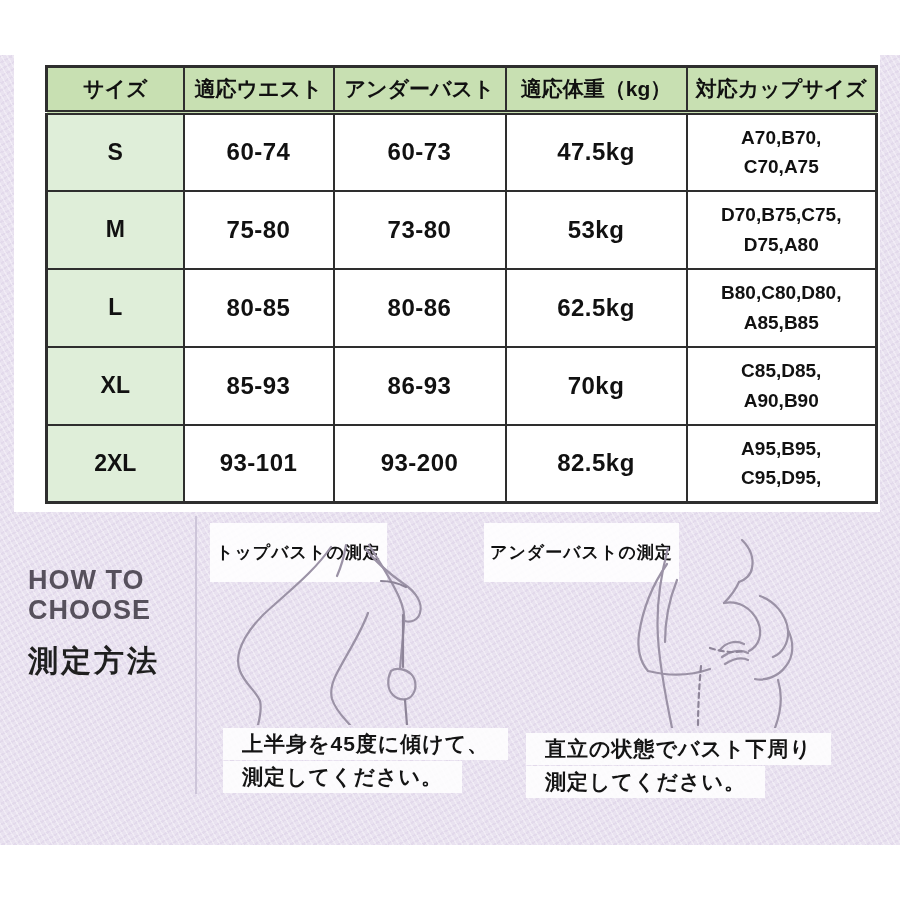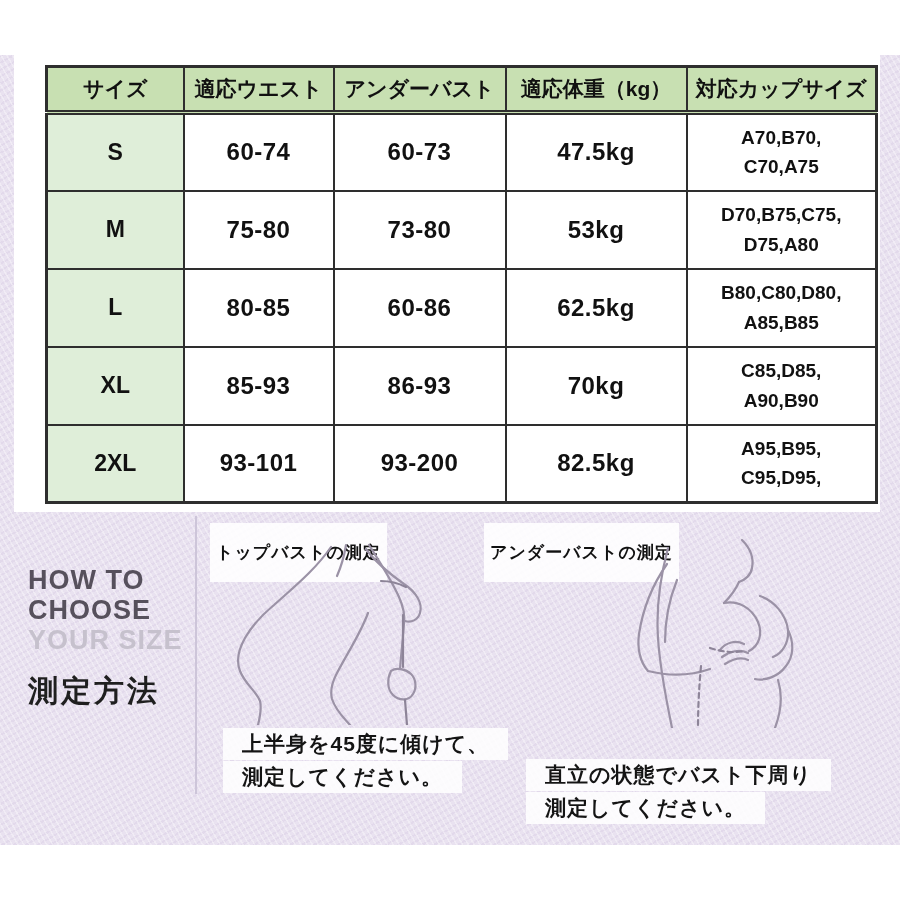"60-86" td.col-num { text: 60-86 -> 80-86 }
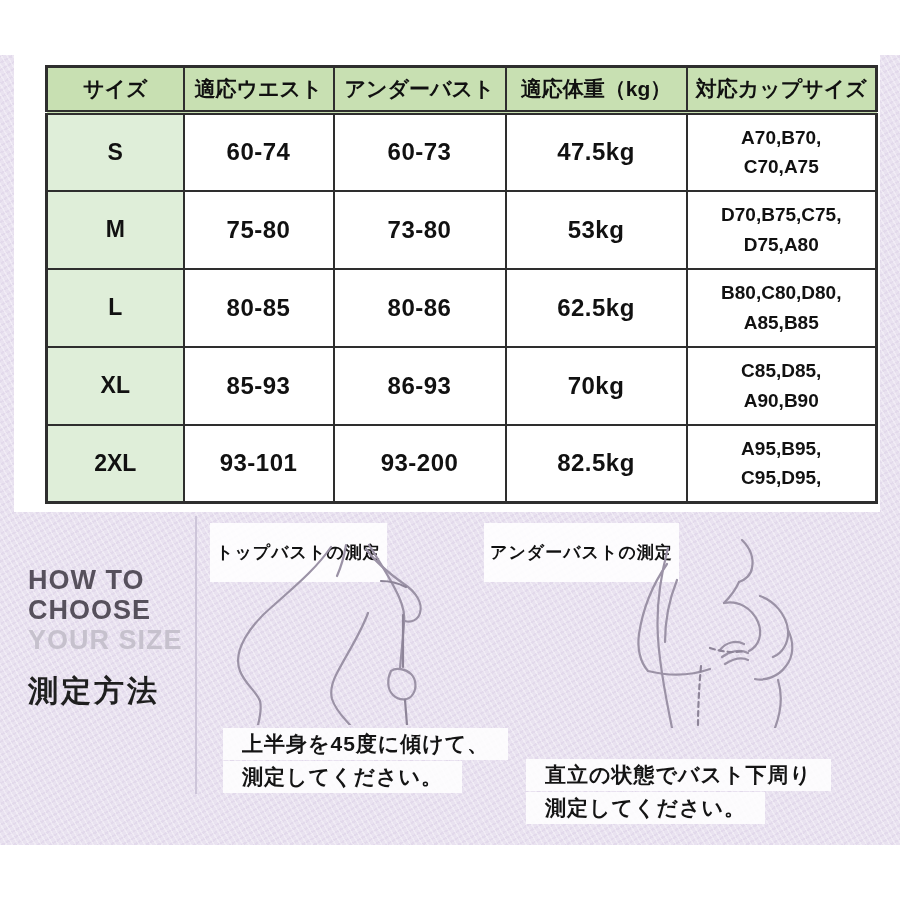"YOUR SIZE" div.en { html: <div>YOUR SIZE</div> -> none }
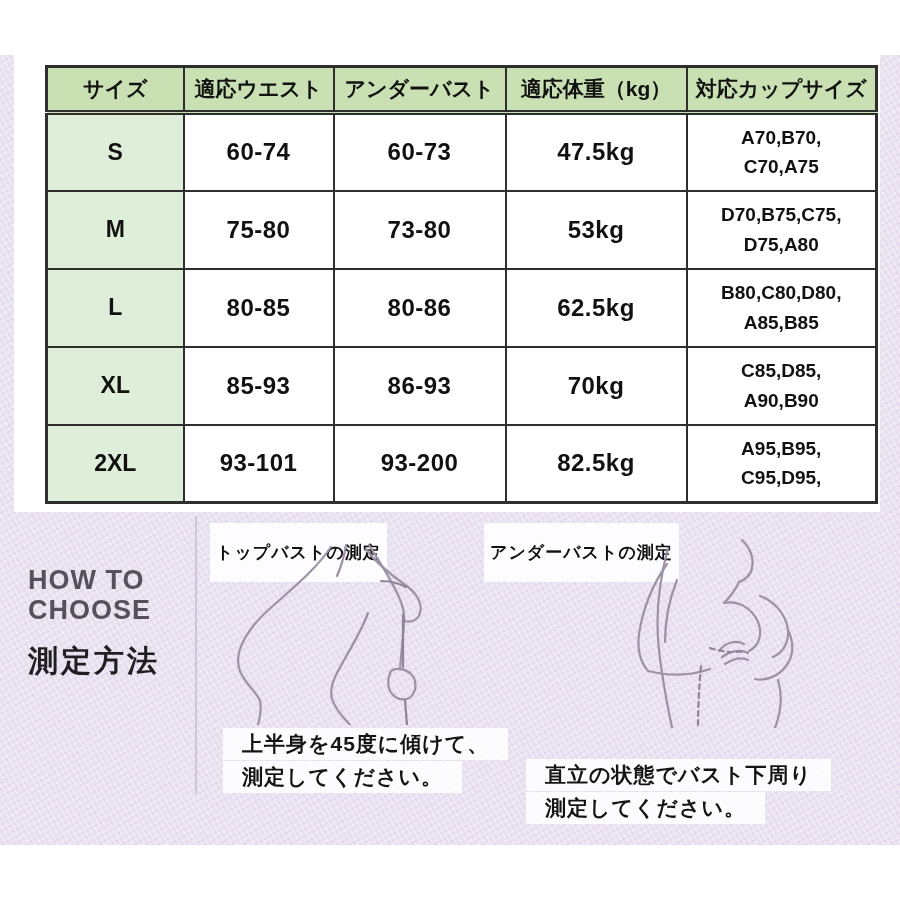"直立の状態でバスト下周り" .caption.two { margin-top: 26px -> none }
